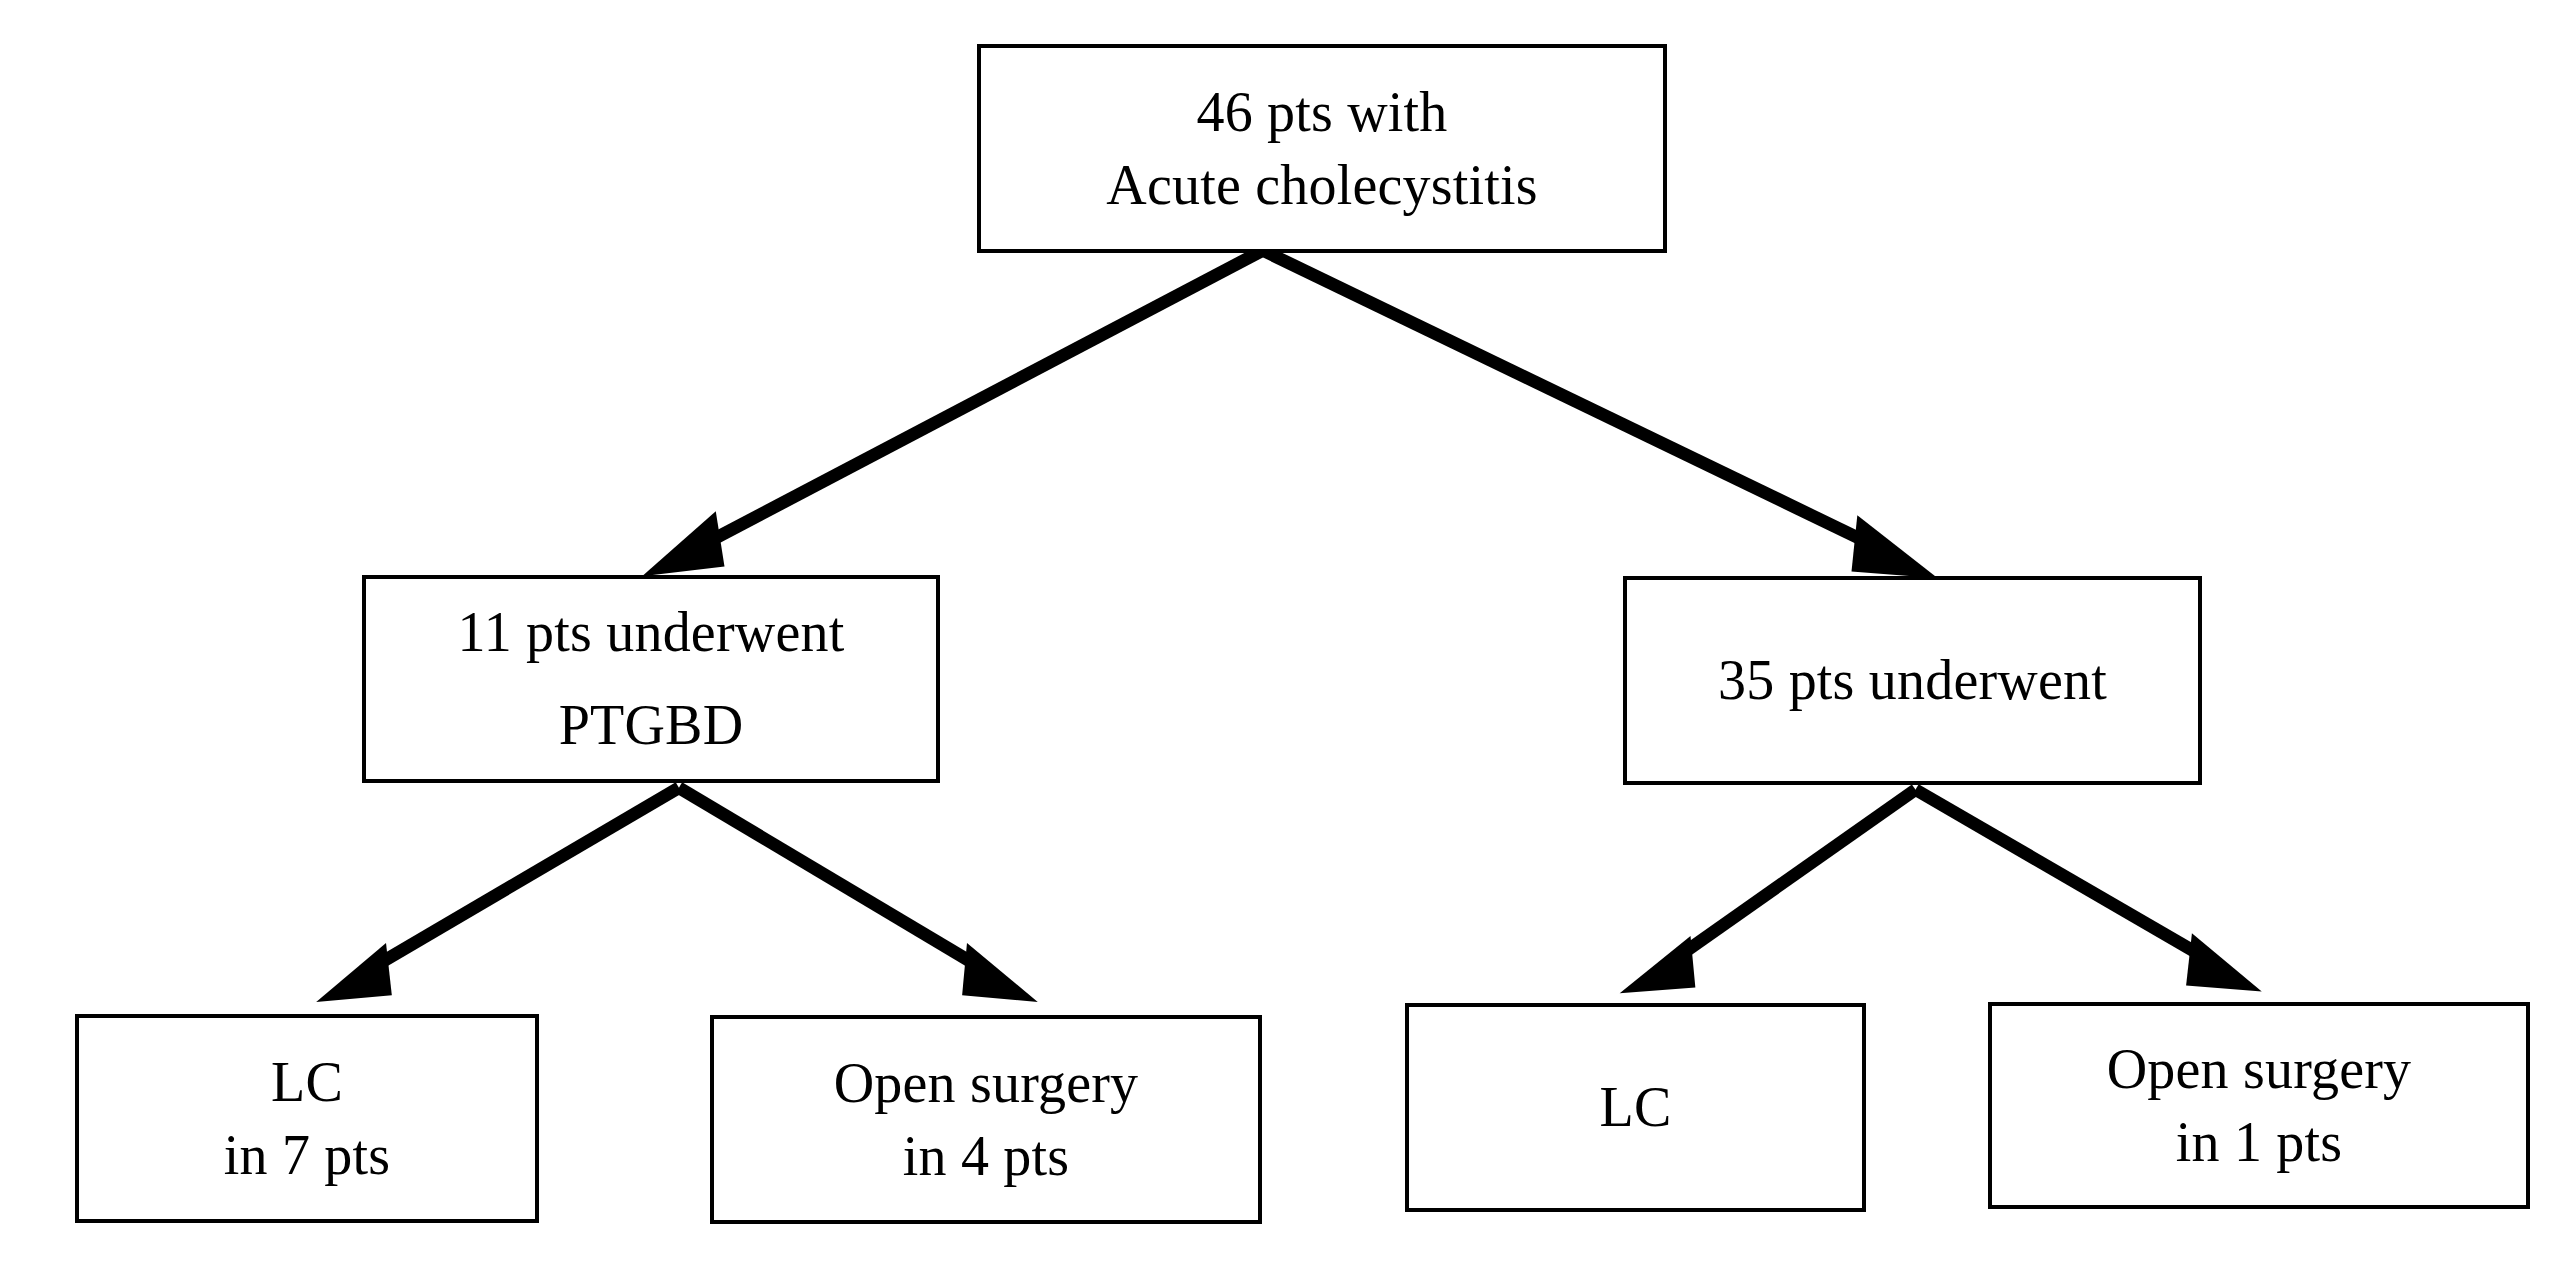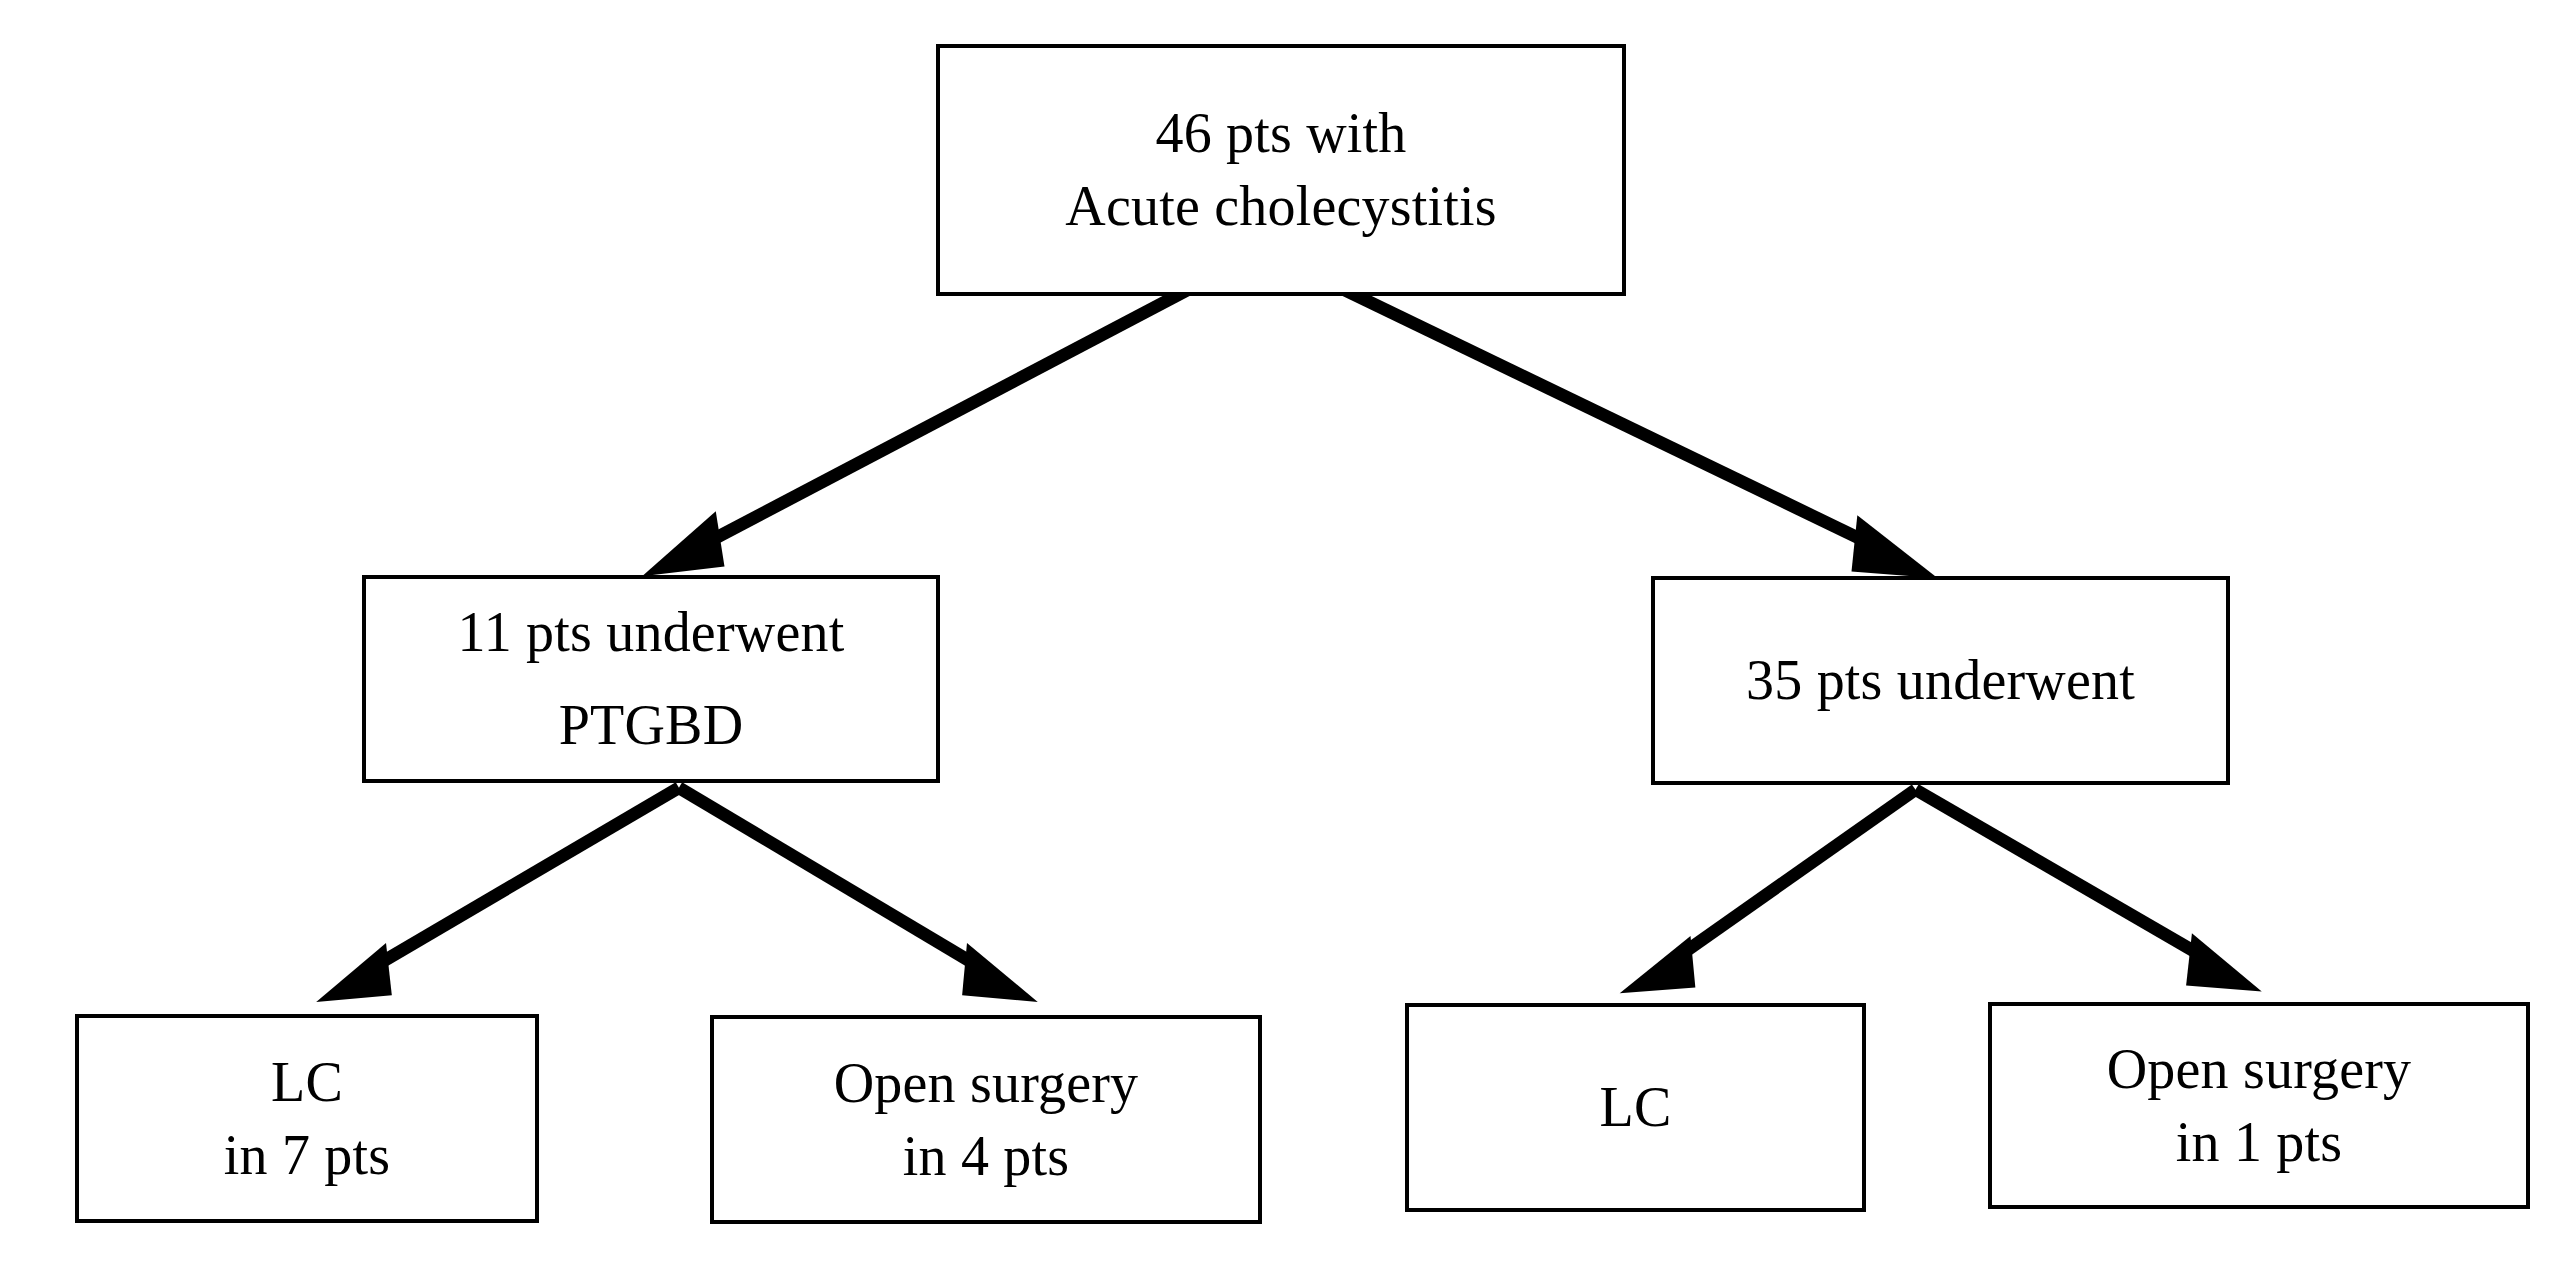"46 pts with" div.node-box { height: 252px -> 209px; left: 936px -> 977px }
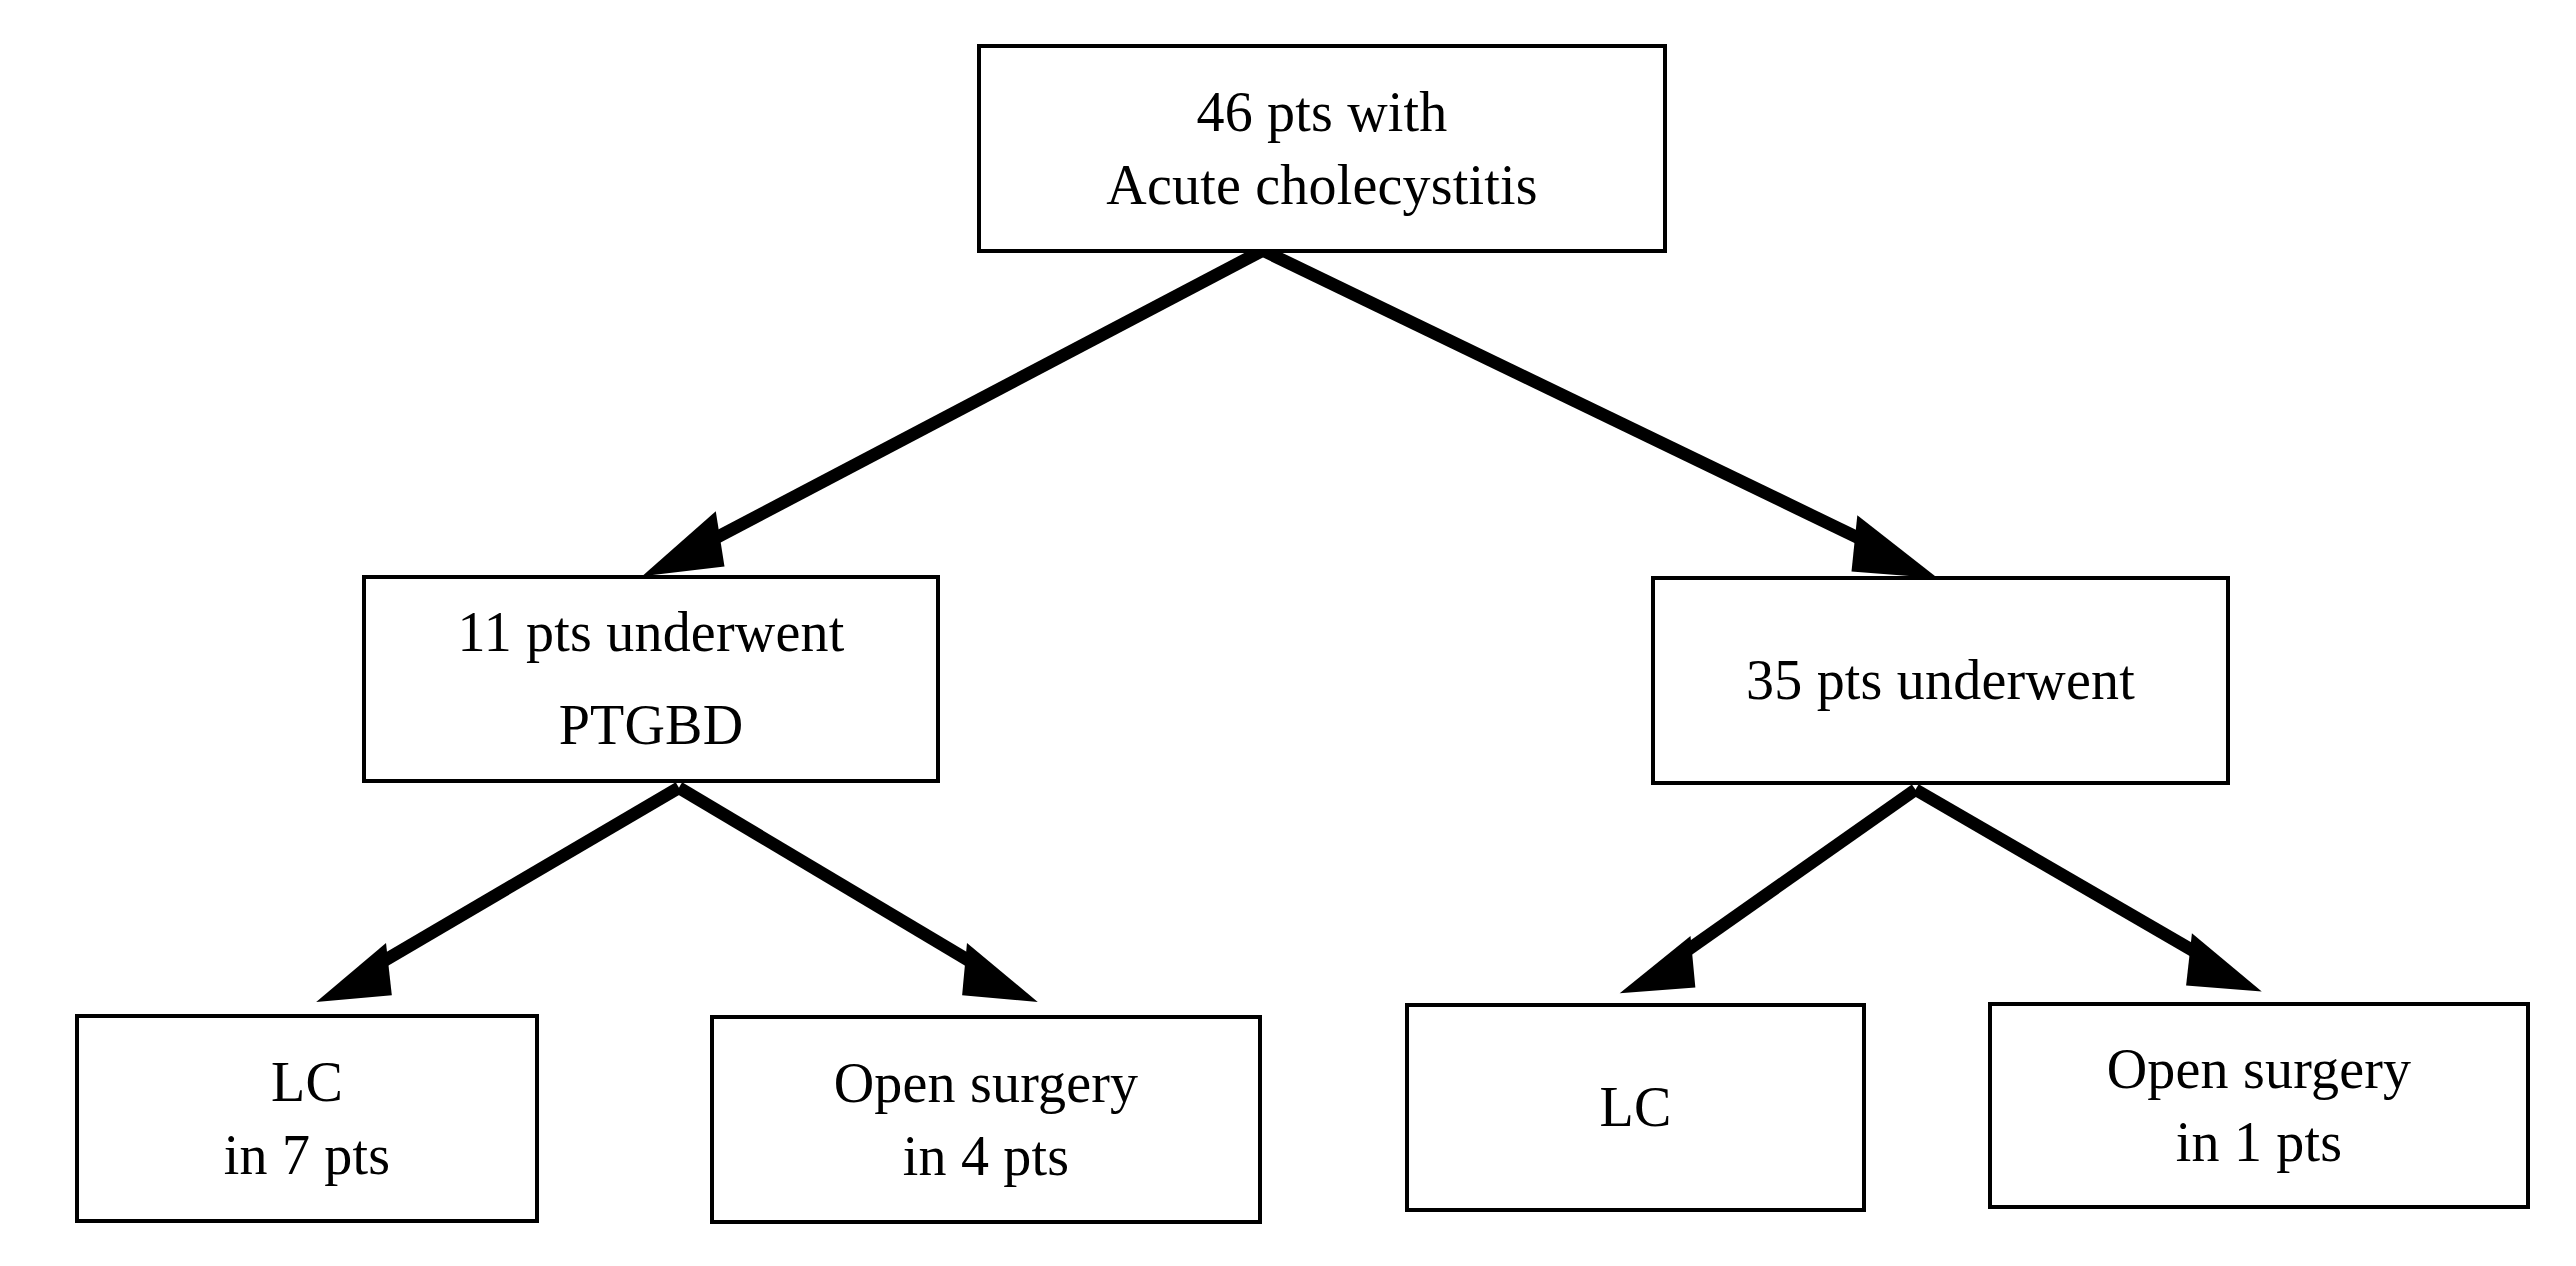"35 pts underwent" div.node-box { margin-left: 28px -> none }
